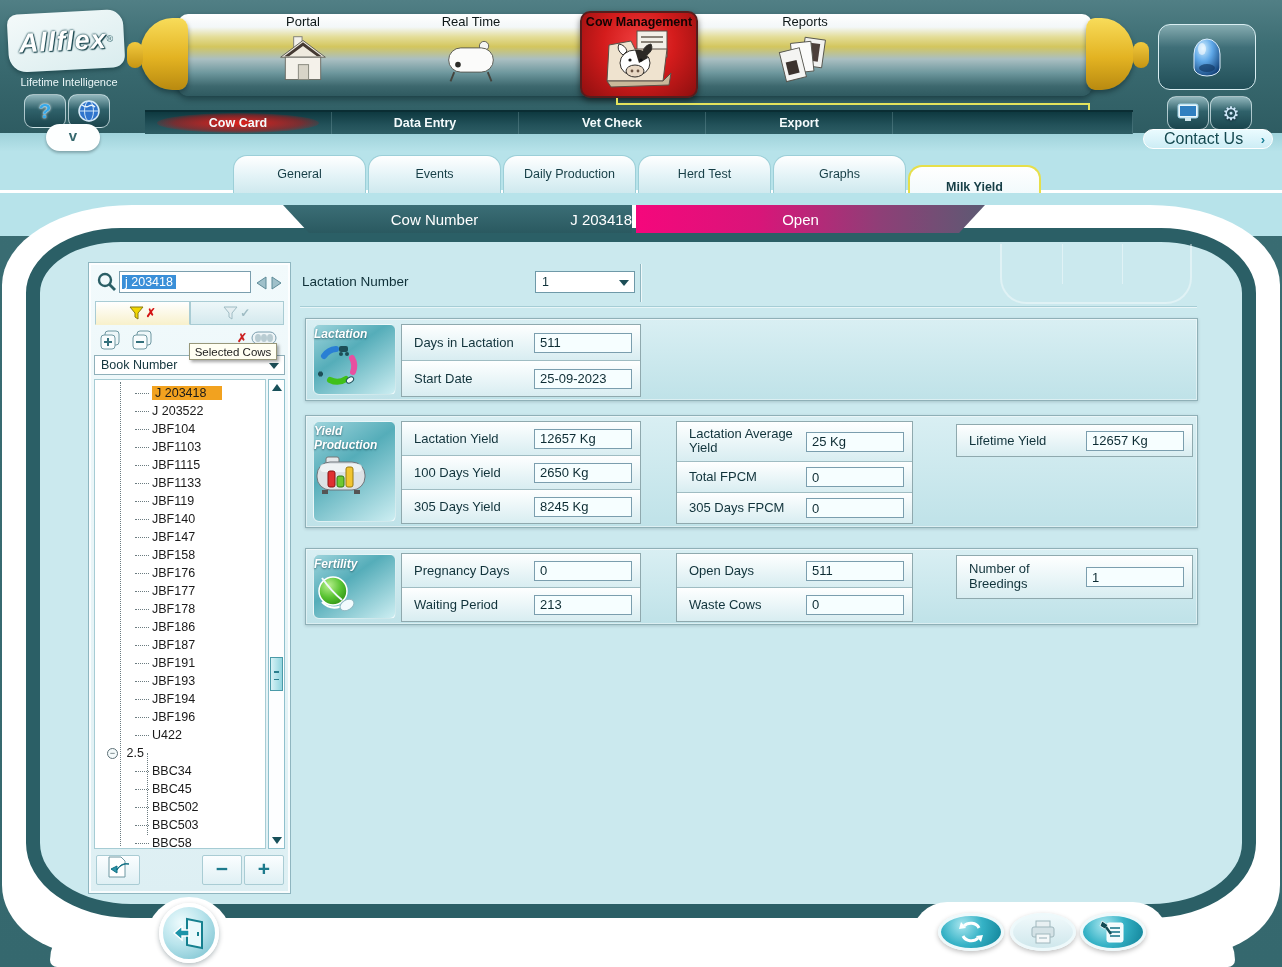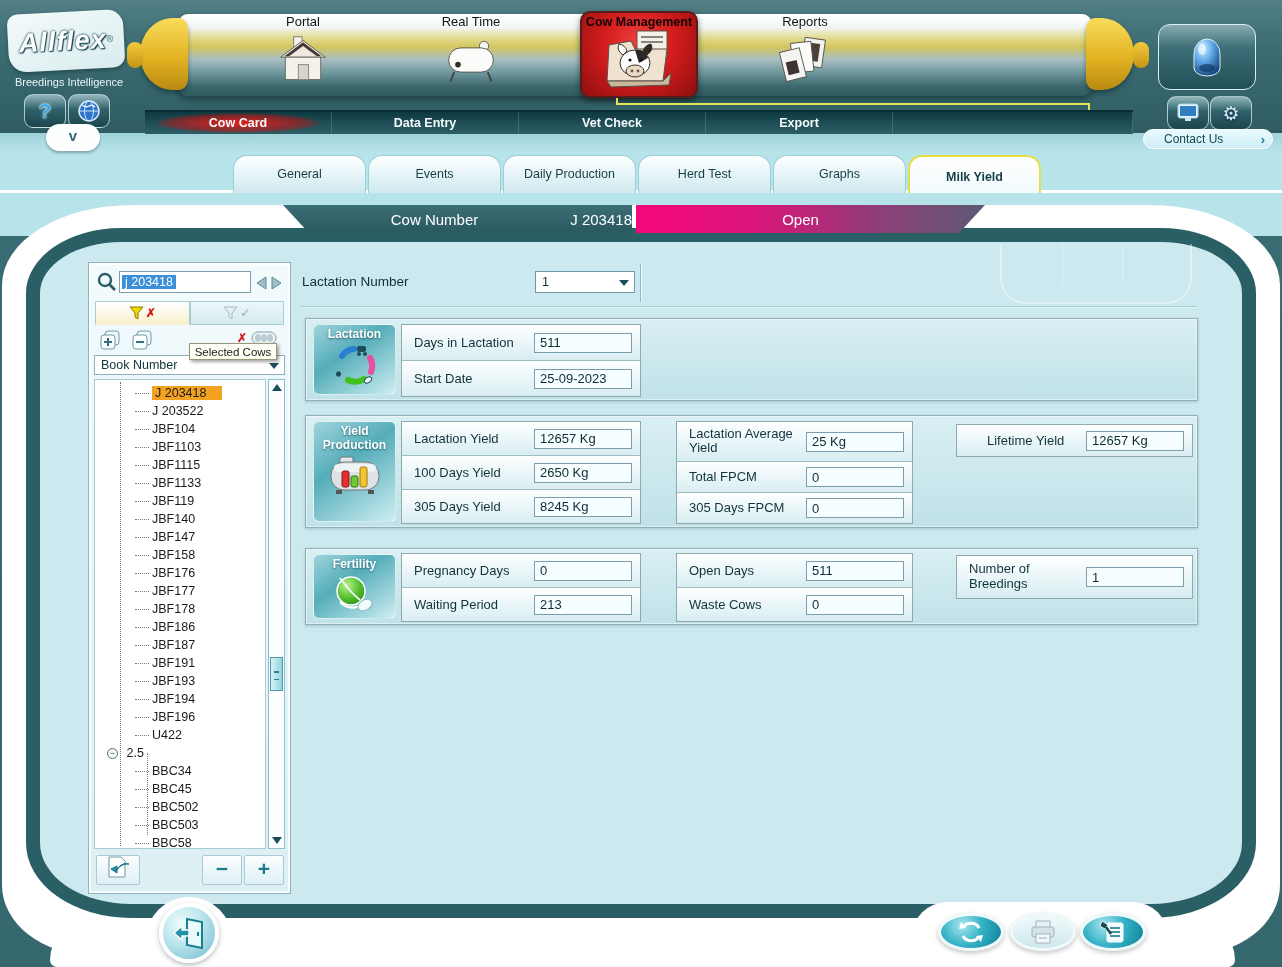"Breedings Intelligence" div.logo-tag { text: Breedings -> Lifetime }
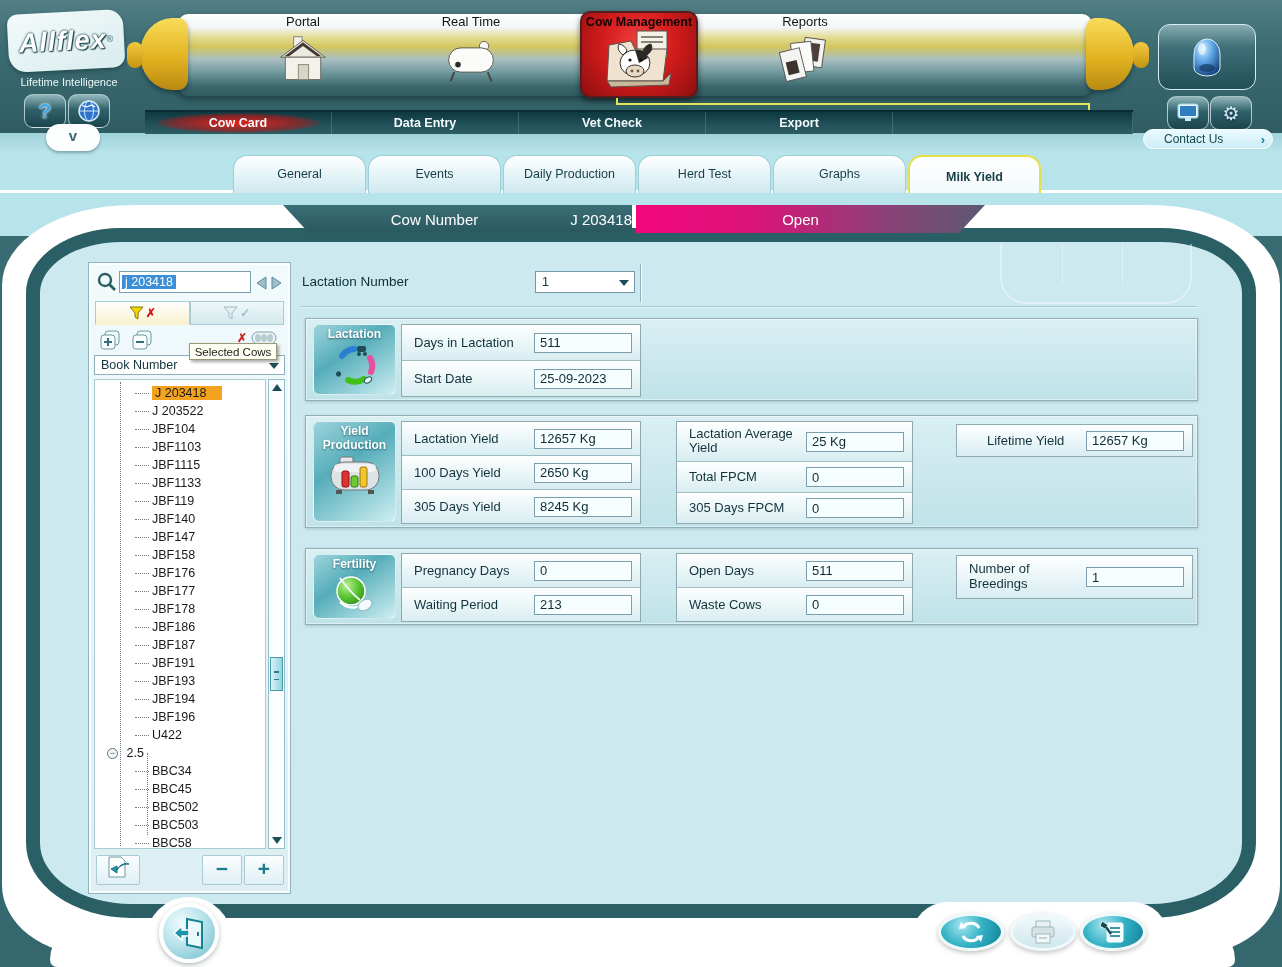"Contact Us" .contact span { font-size: 12px -> 16px }
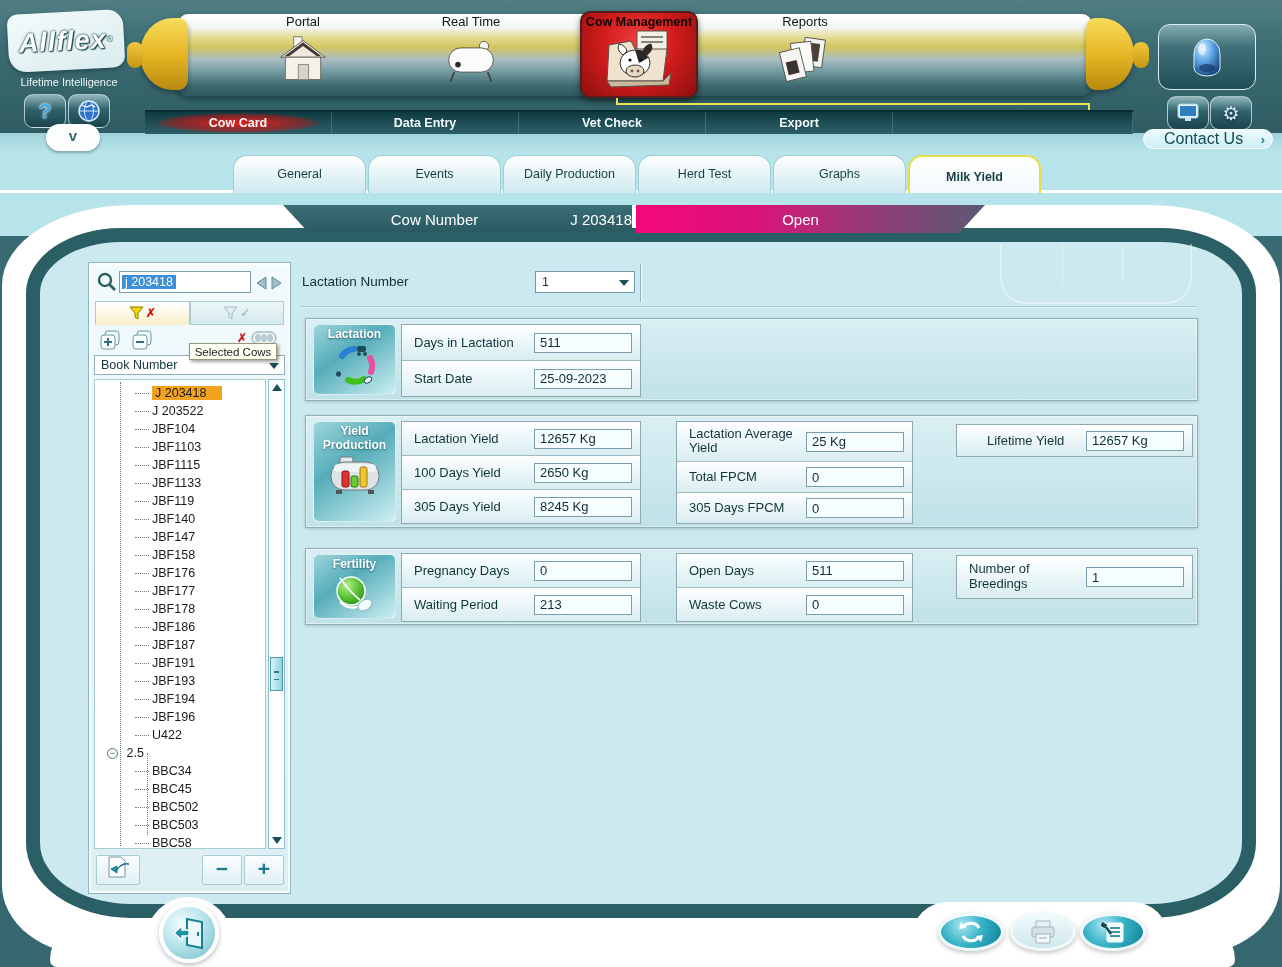"Milk Yield" .tab.active { height: 38px -> 28px }
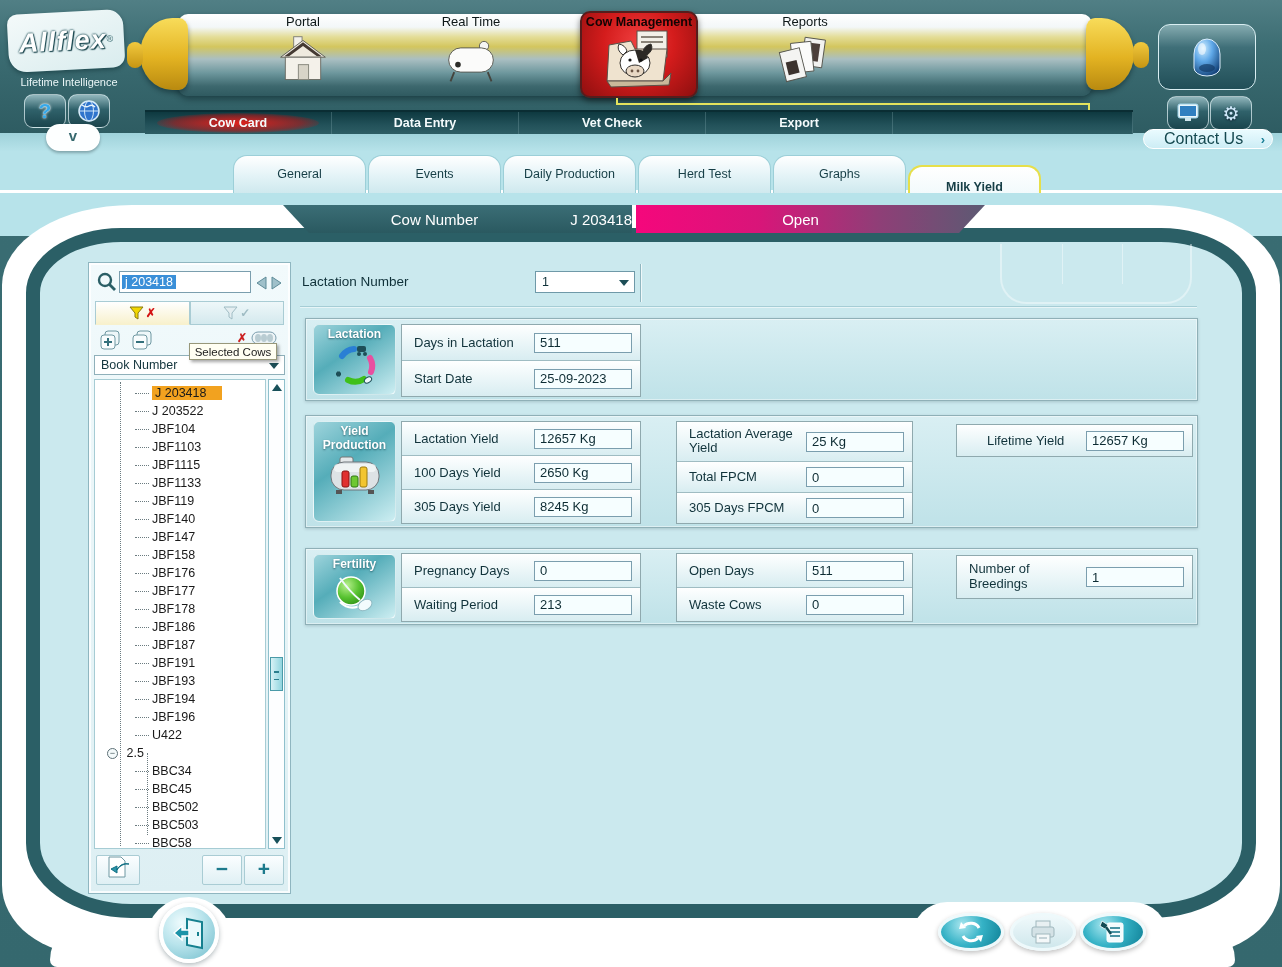"Lactation" .iconbox { font-style: none -> italic; text-align: center -> left }
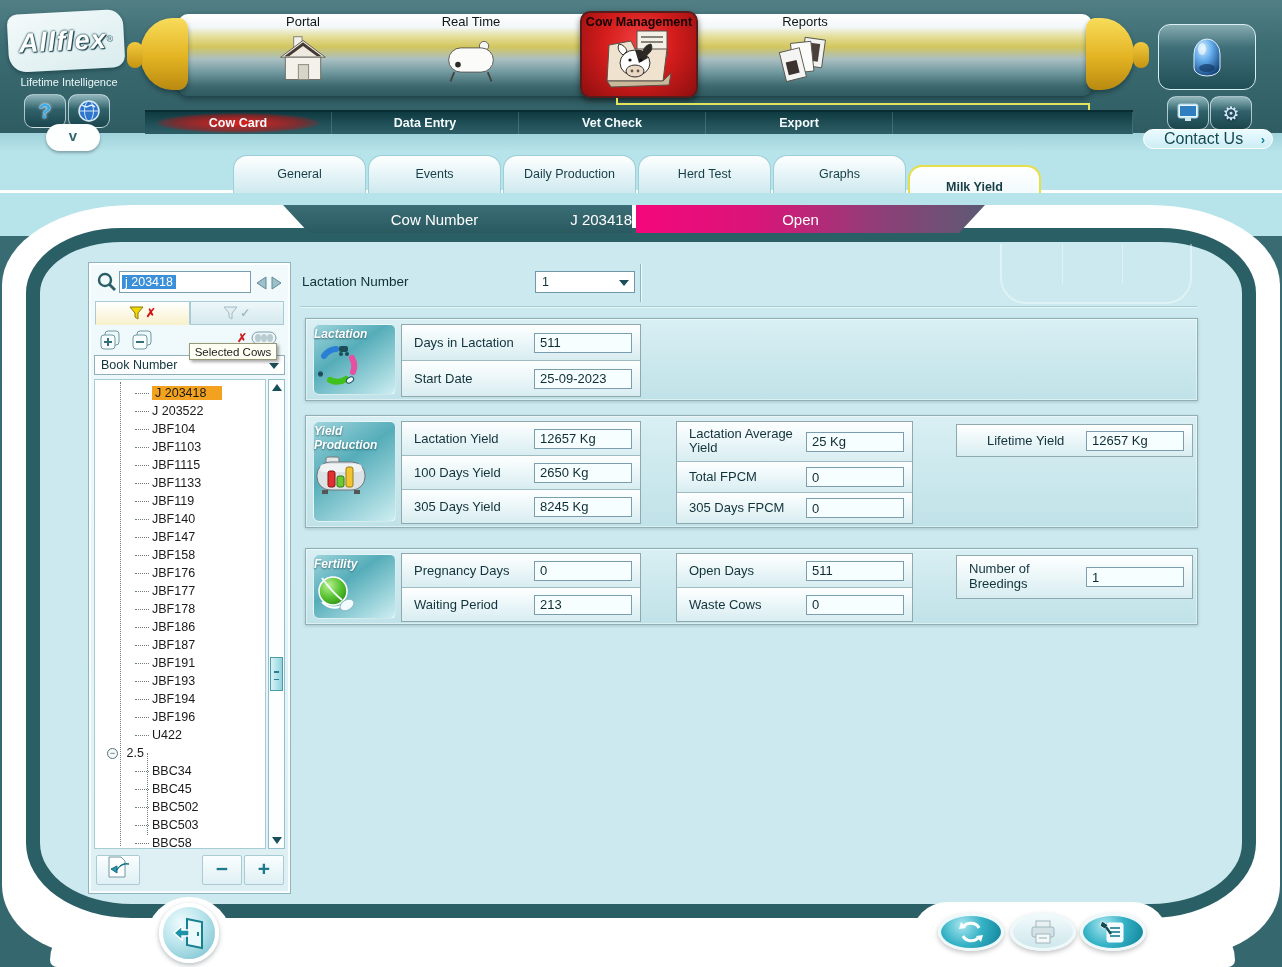"Lifetime Yield" span.flabel { margin-left: 18px -> none }
